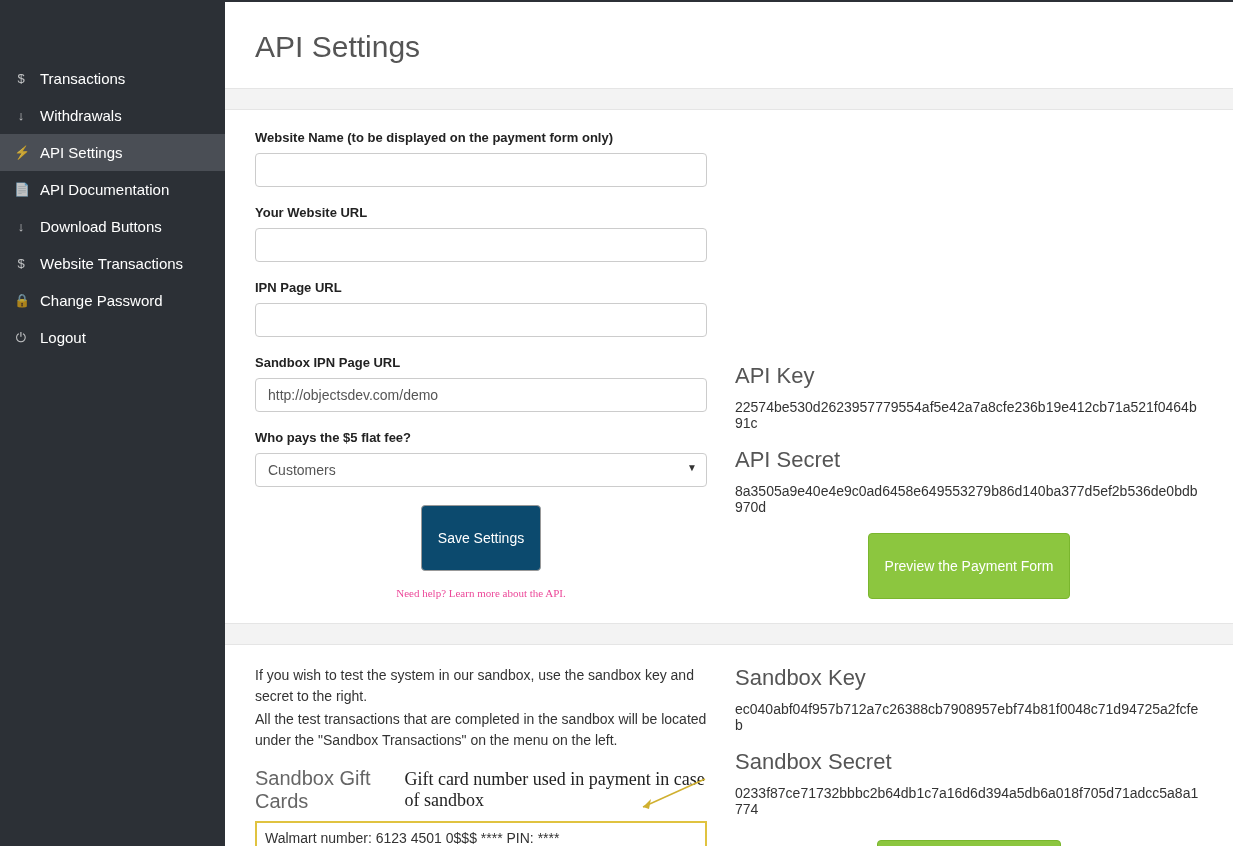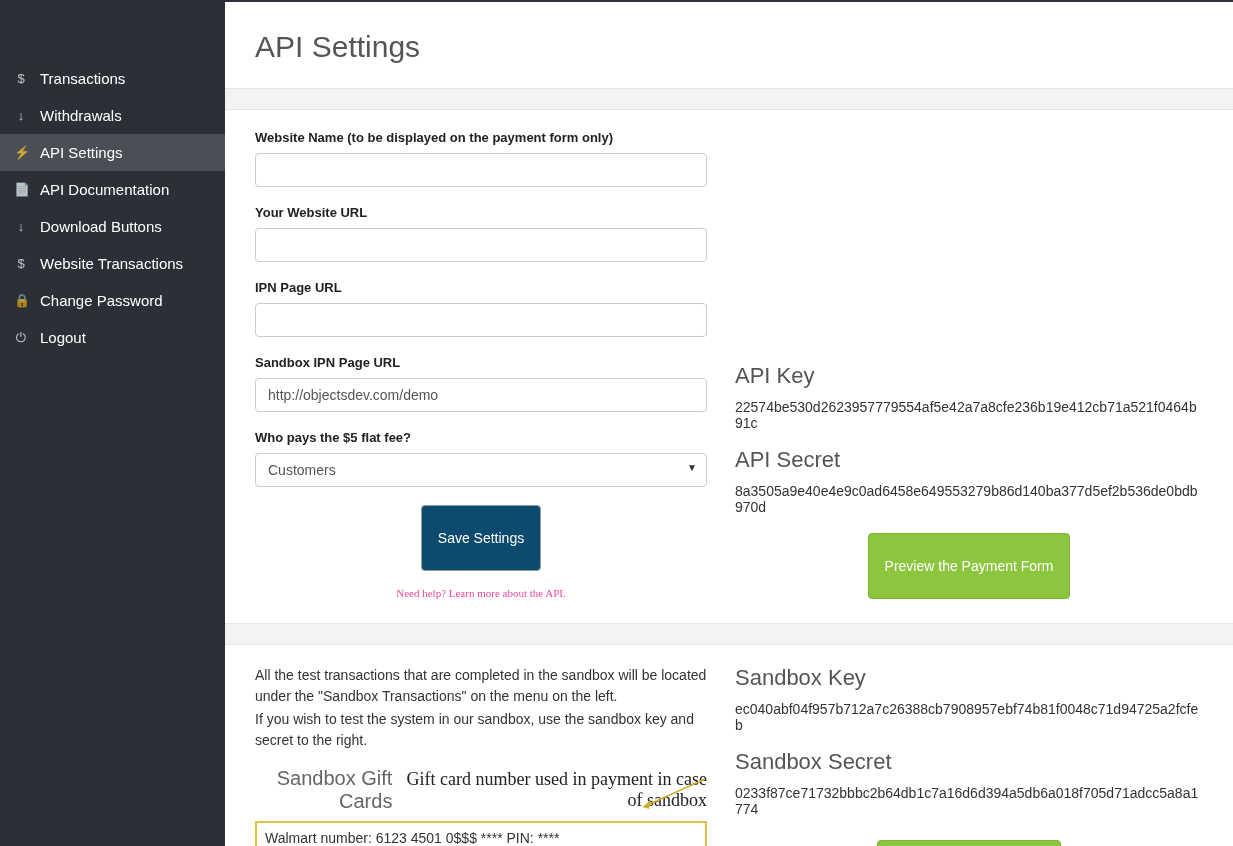"All the test transactions that" div.para { order: before "If you wish to test" -> after "If you wish to test" }
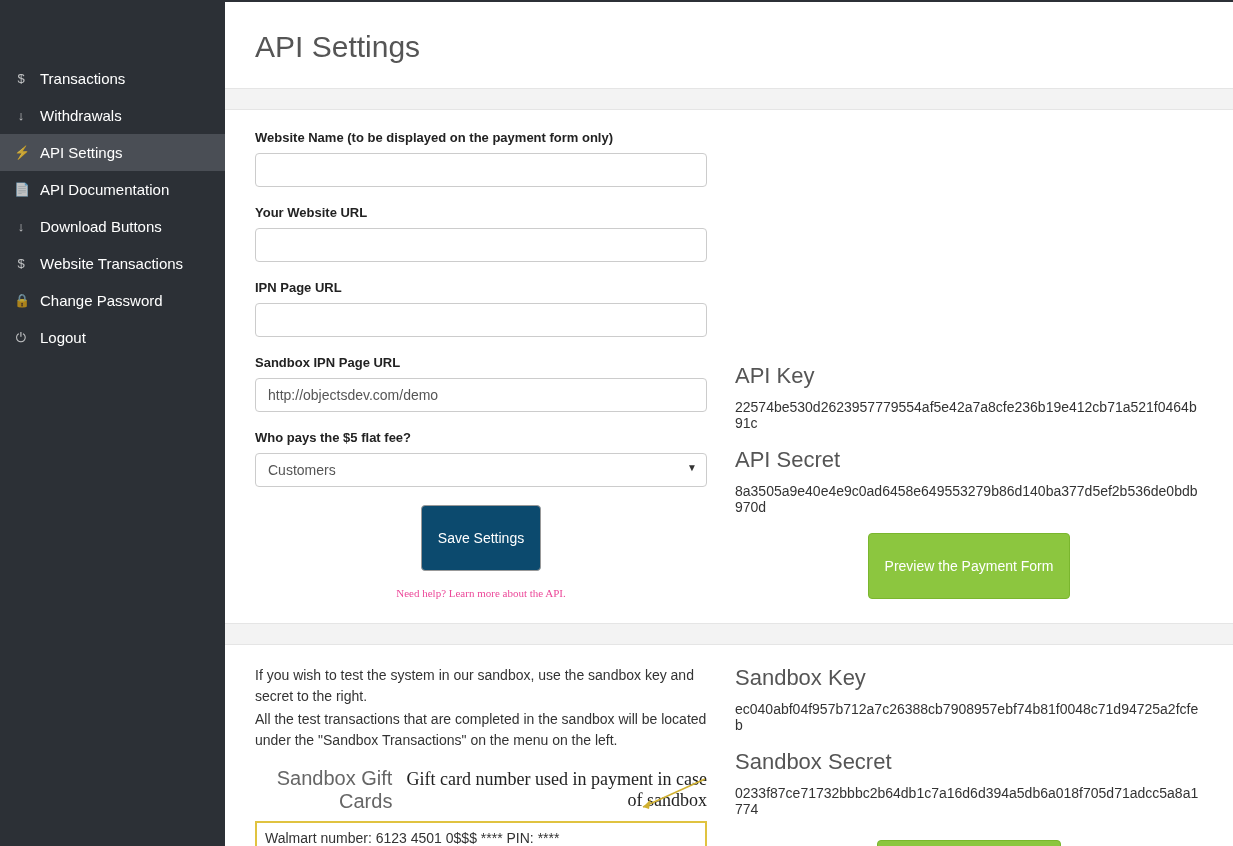"Sandbox Gift Cards" .gc-head-row { text-align: right -> none }
